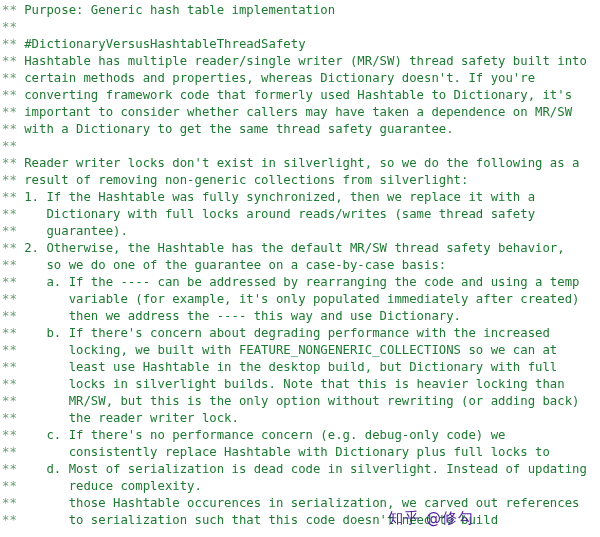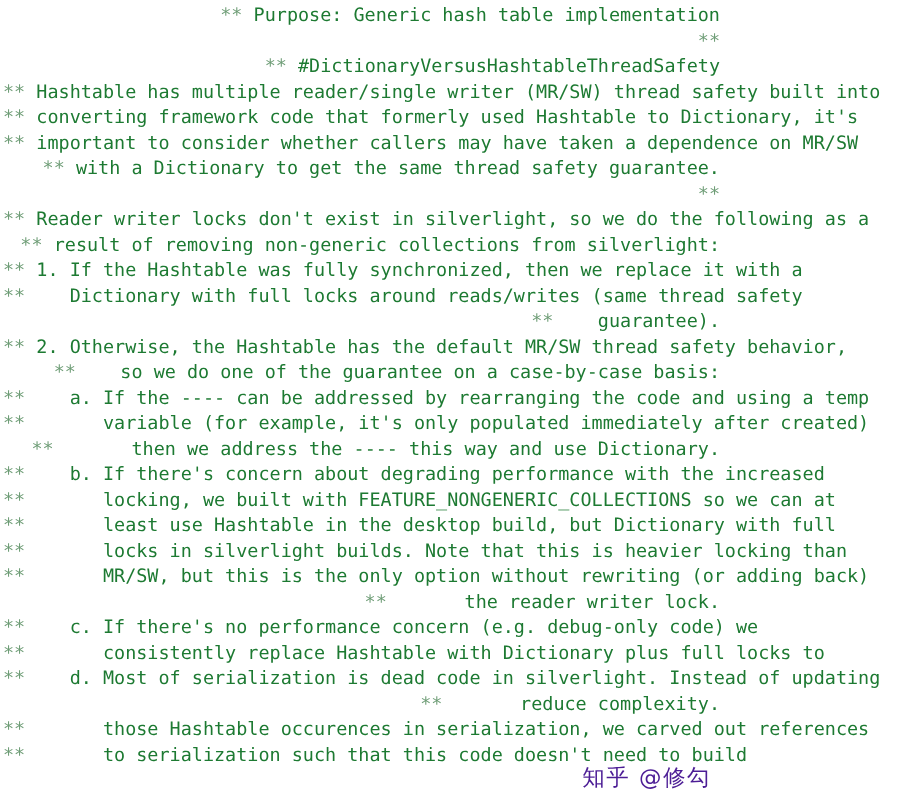"** Purpose: Generic hash table" #code-block { text-align: right -> none }
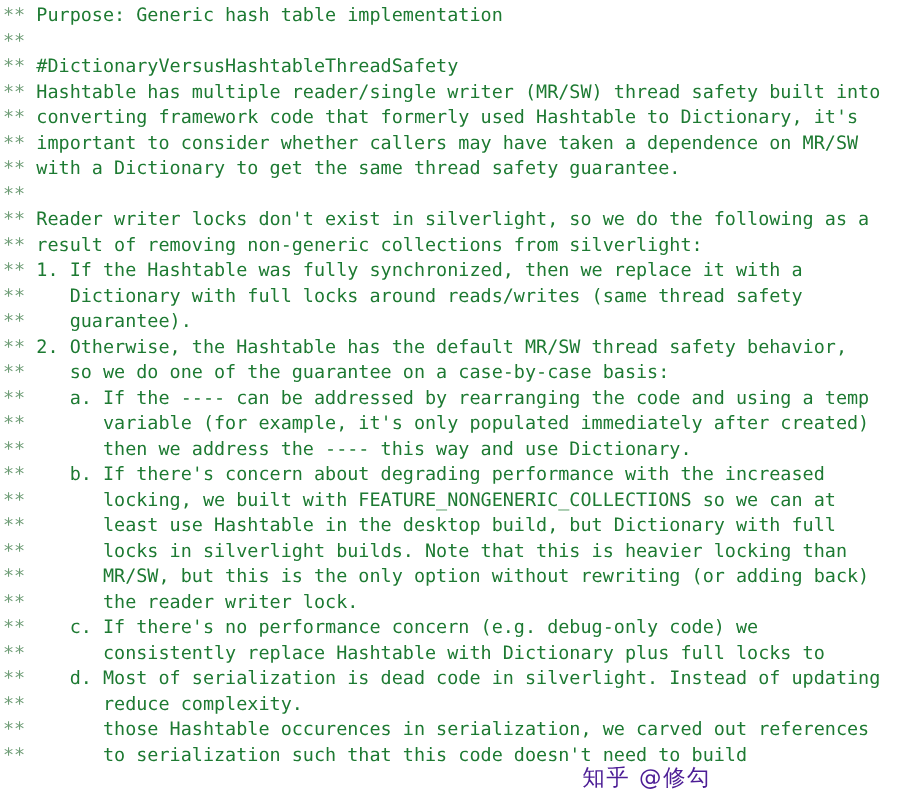"** certain methods and properties," div.code-line { html: none -> <div><span>**</span><span> certain methods and properties, whereas Dictionary doesn't. If you're</span></div> }
